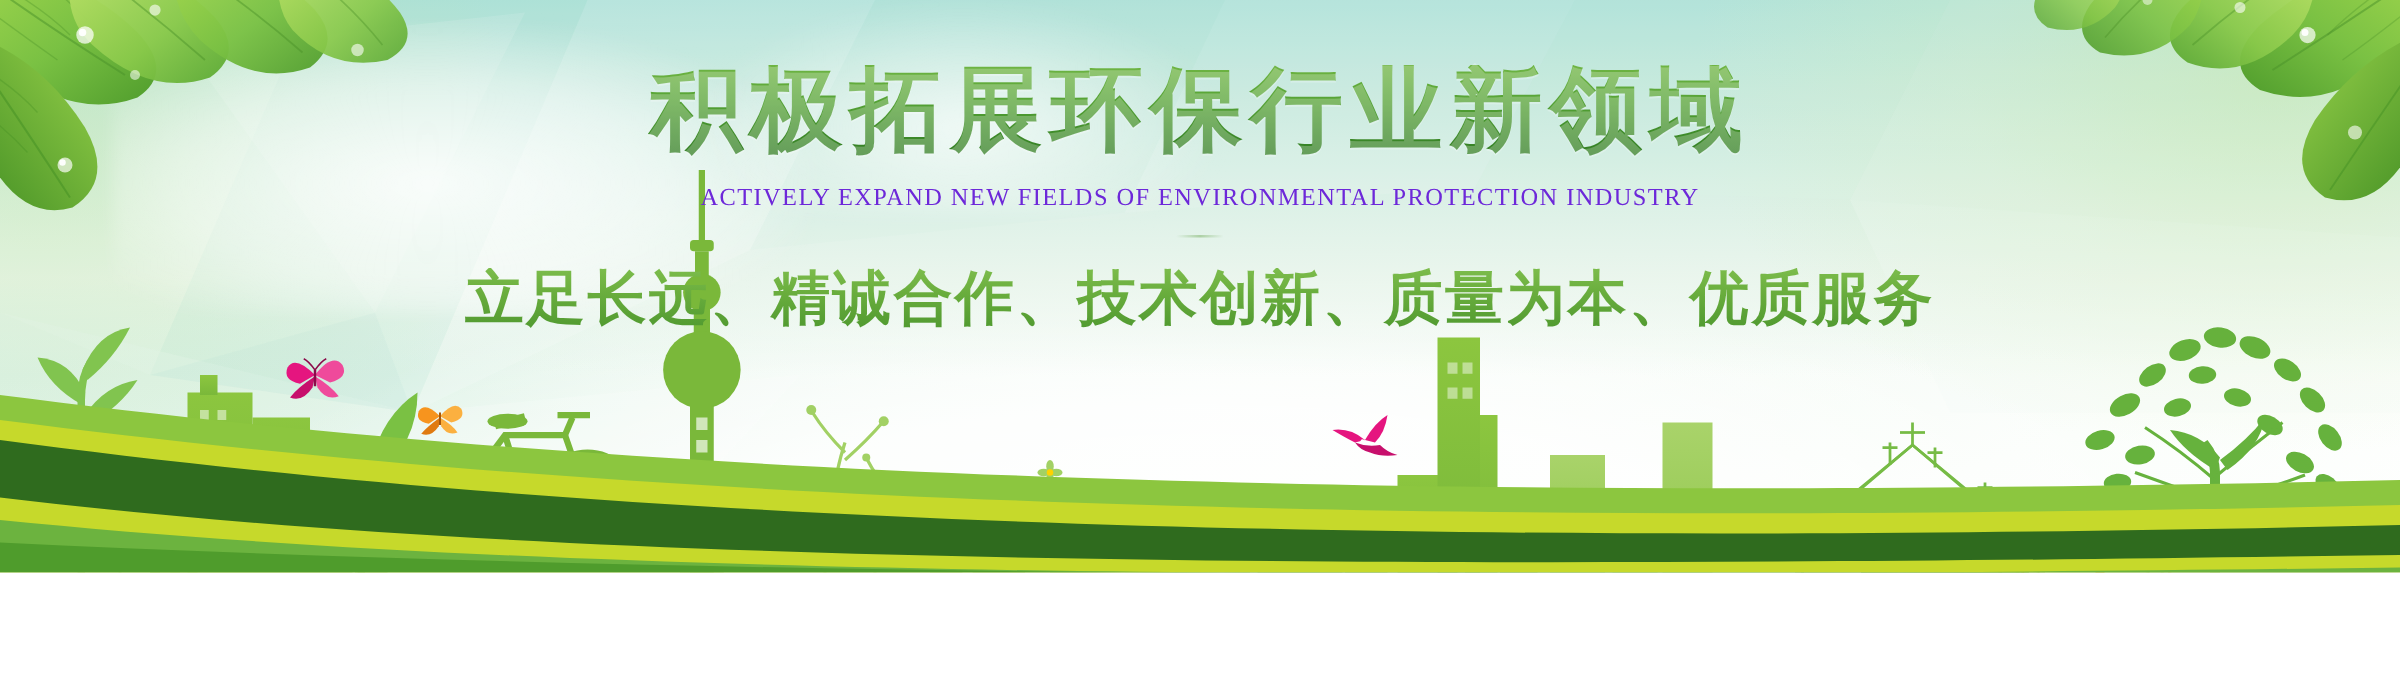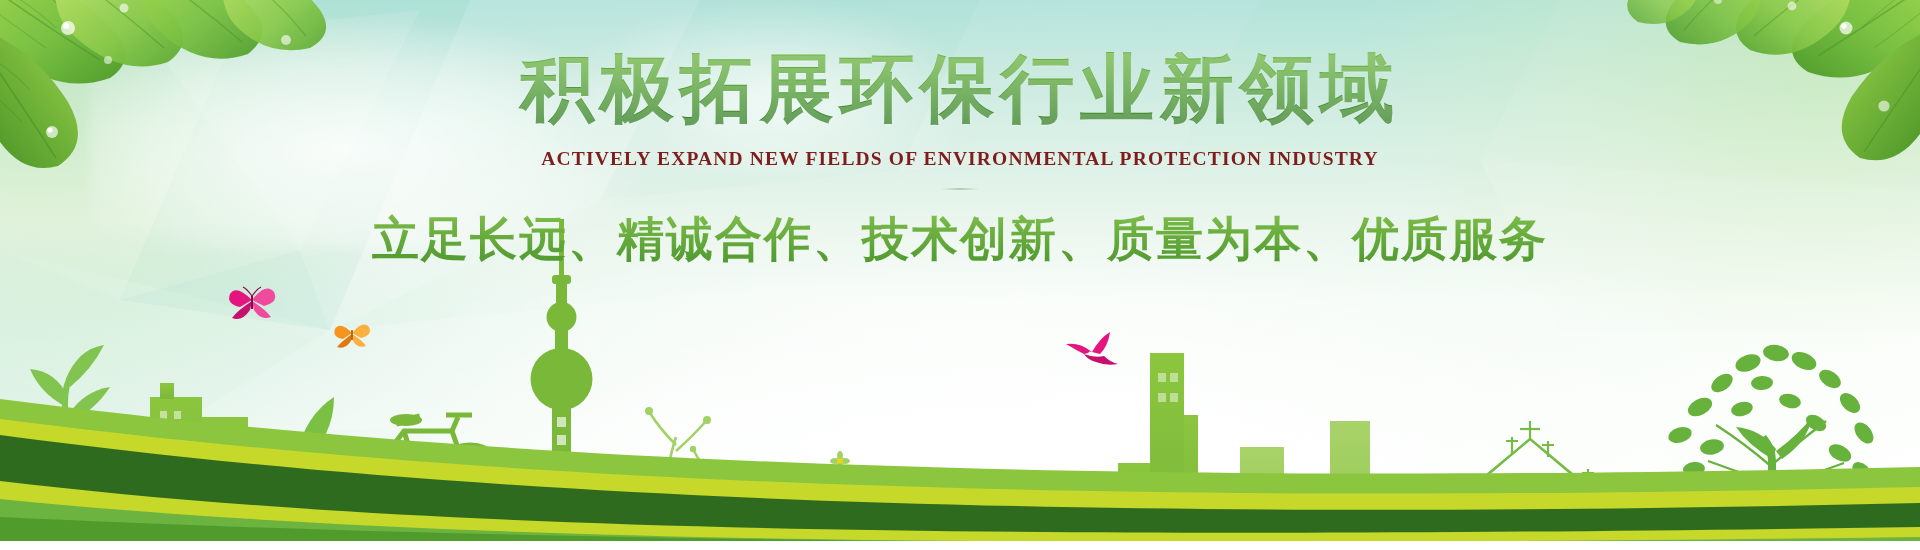"积极拓展环保行业新领域" .banner { height: 541px -> 458px }
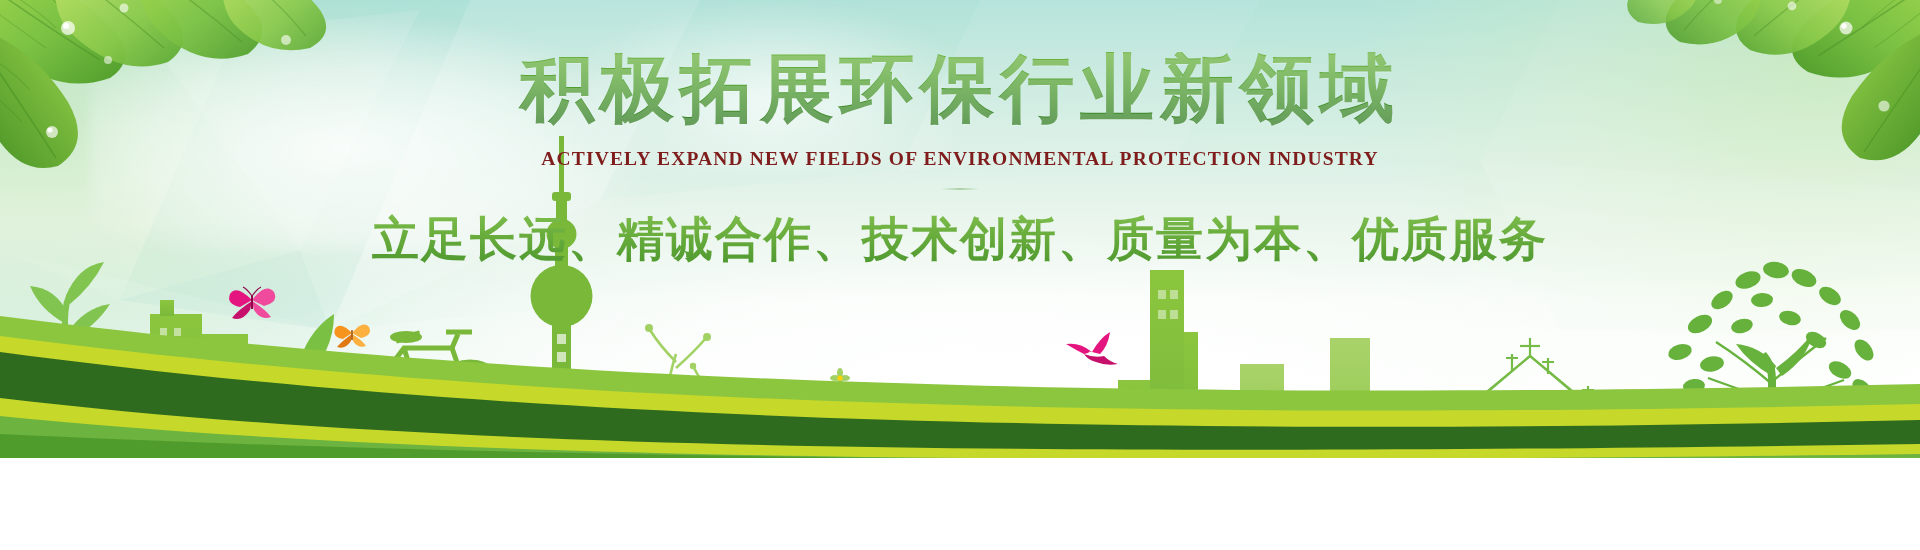"ACTIVELY EXPAND NEW FIELDS OF" .subtitle-en { color: #7f1d1d -> #6d28d9; font-weight: 700 -> 400 }
